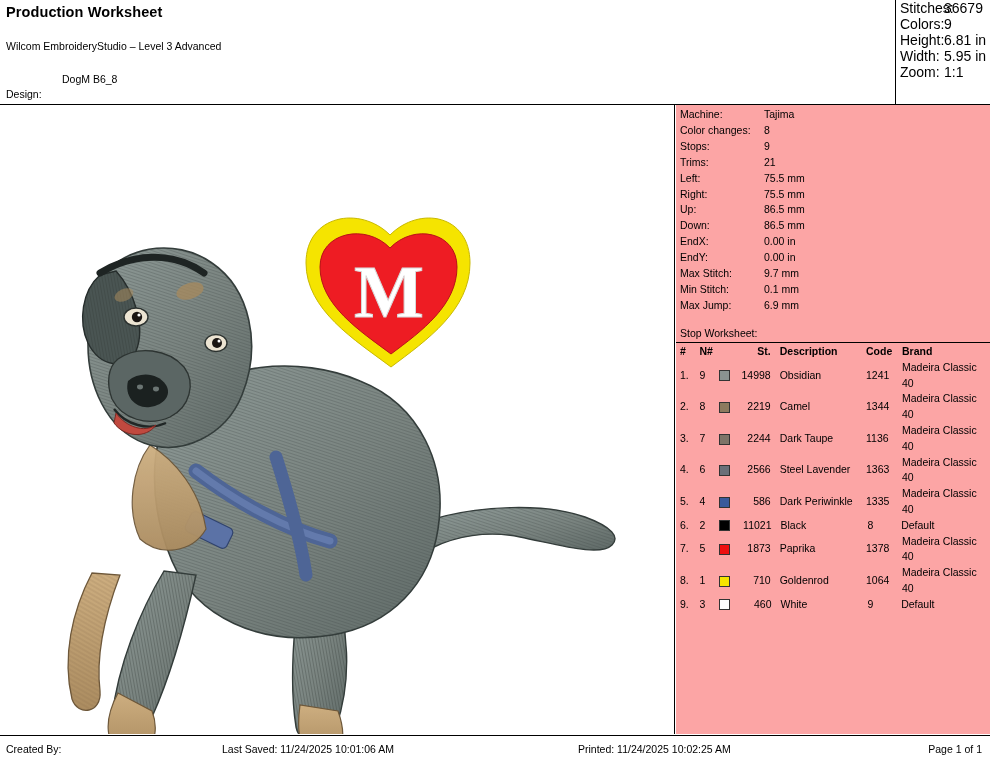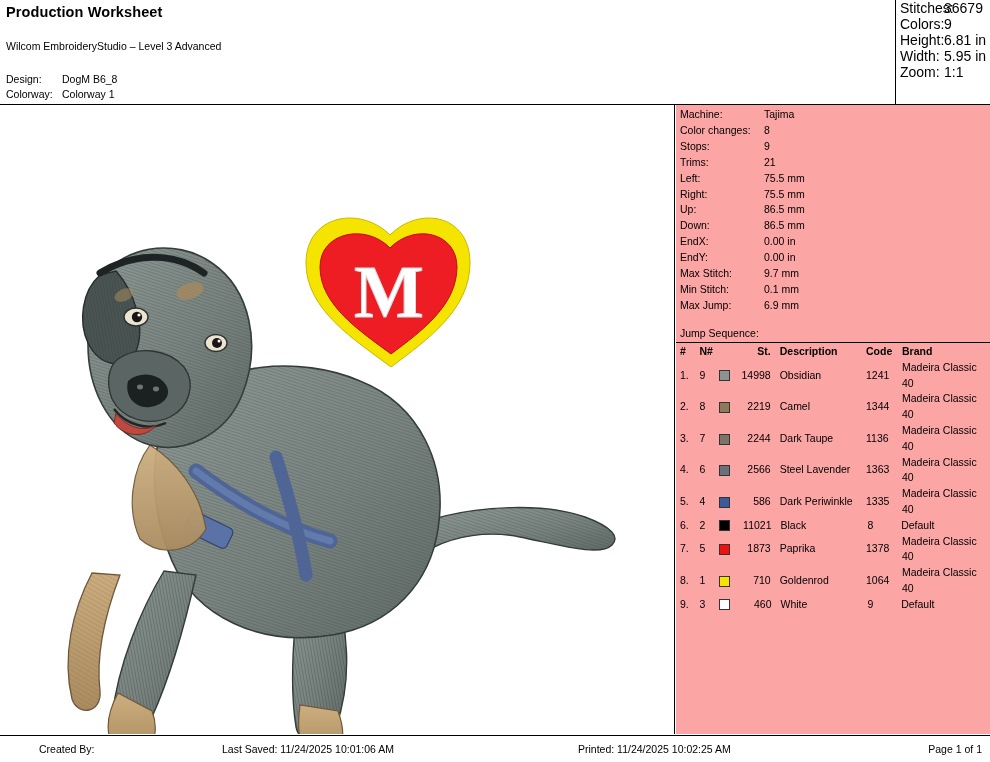"Design:" .meta-label { margin-top: none -> 15px }
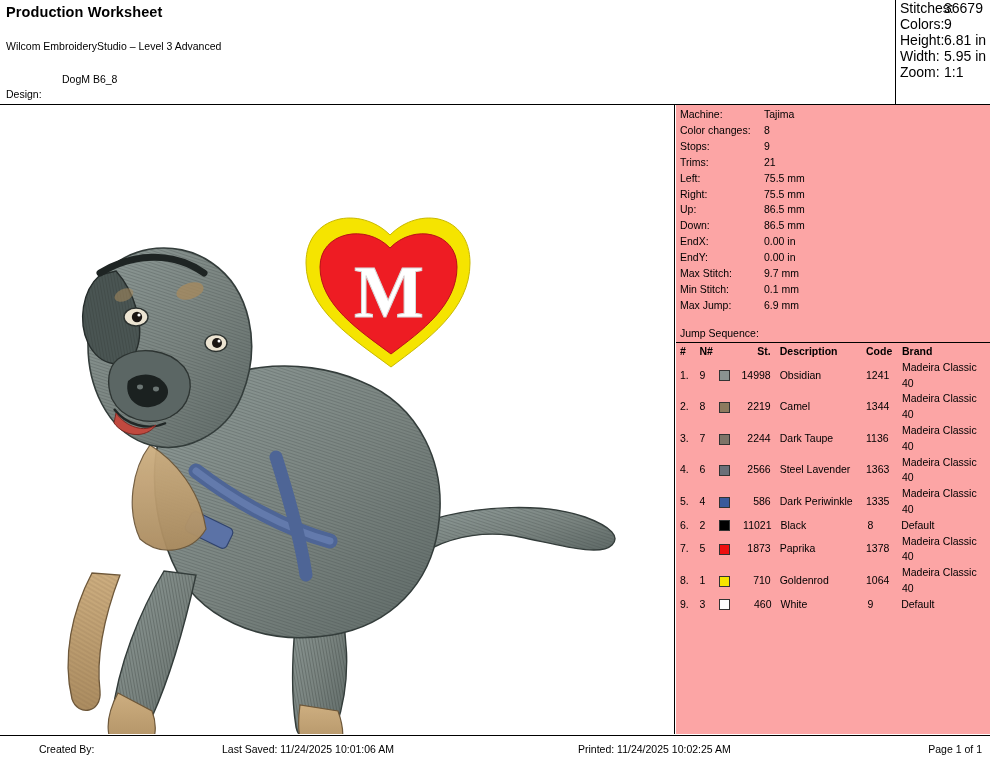"Jump Sequence:" div.stop-seq-title { text: Jump Sequence -> Stop Worksheet }
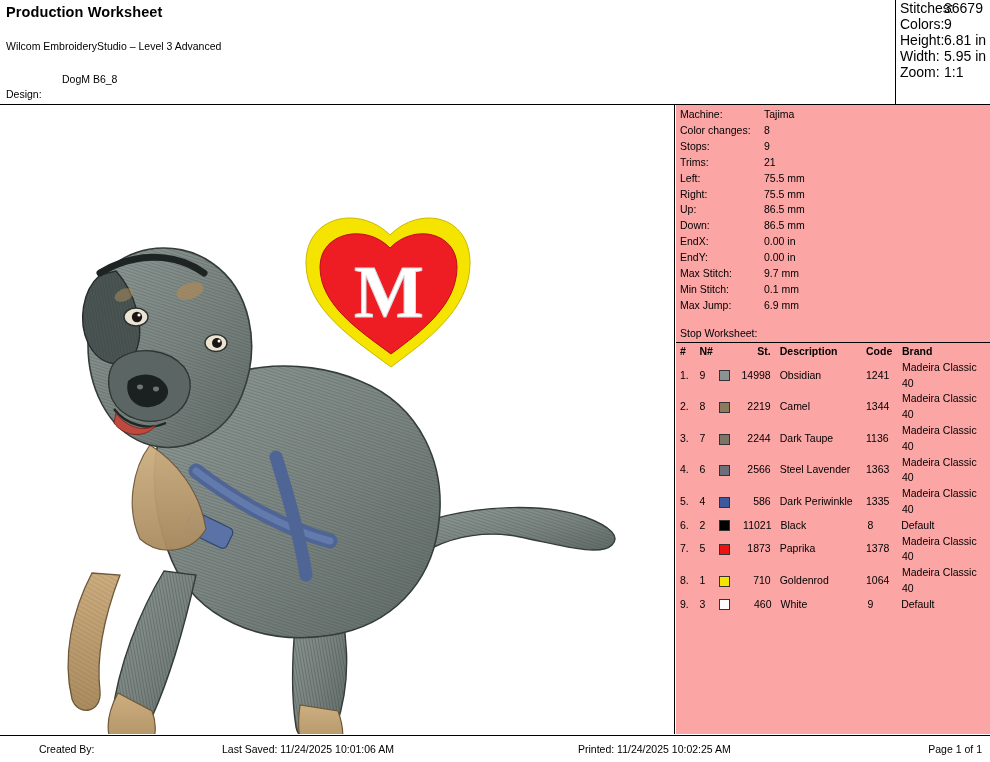"Created By:" .f-created { margin-left: 33px -> none }
